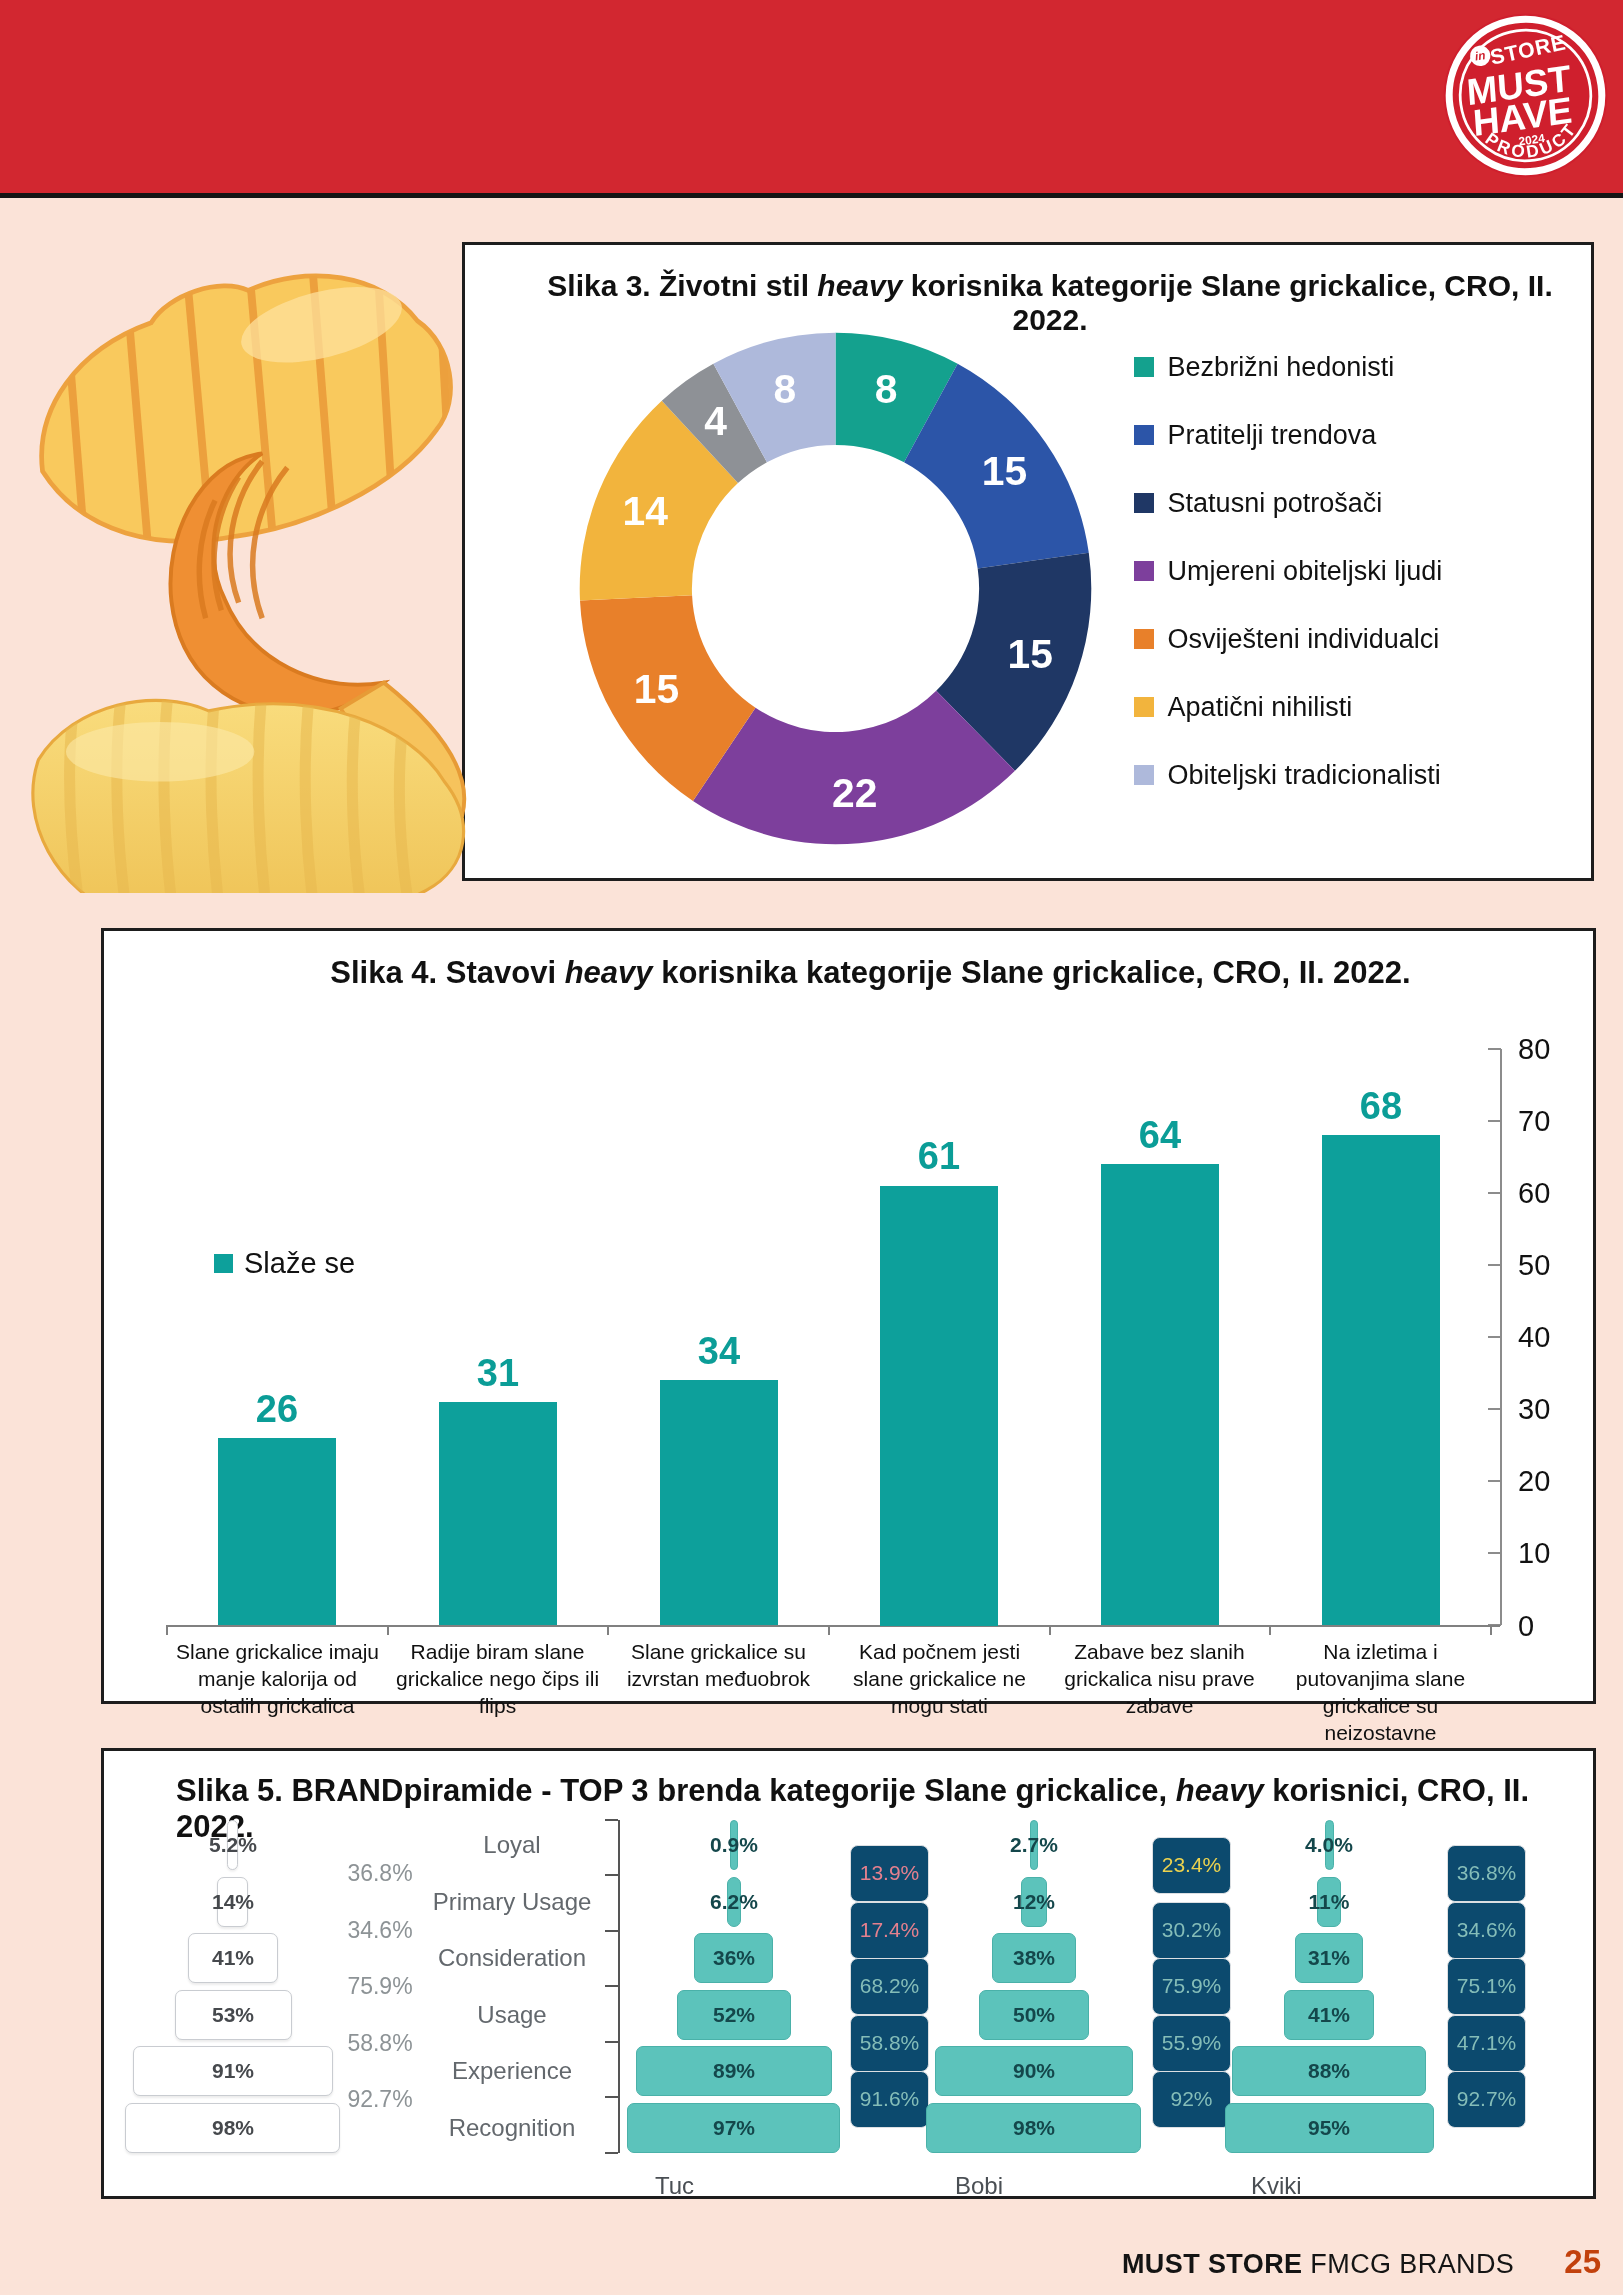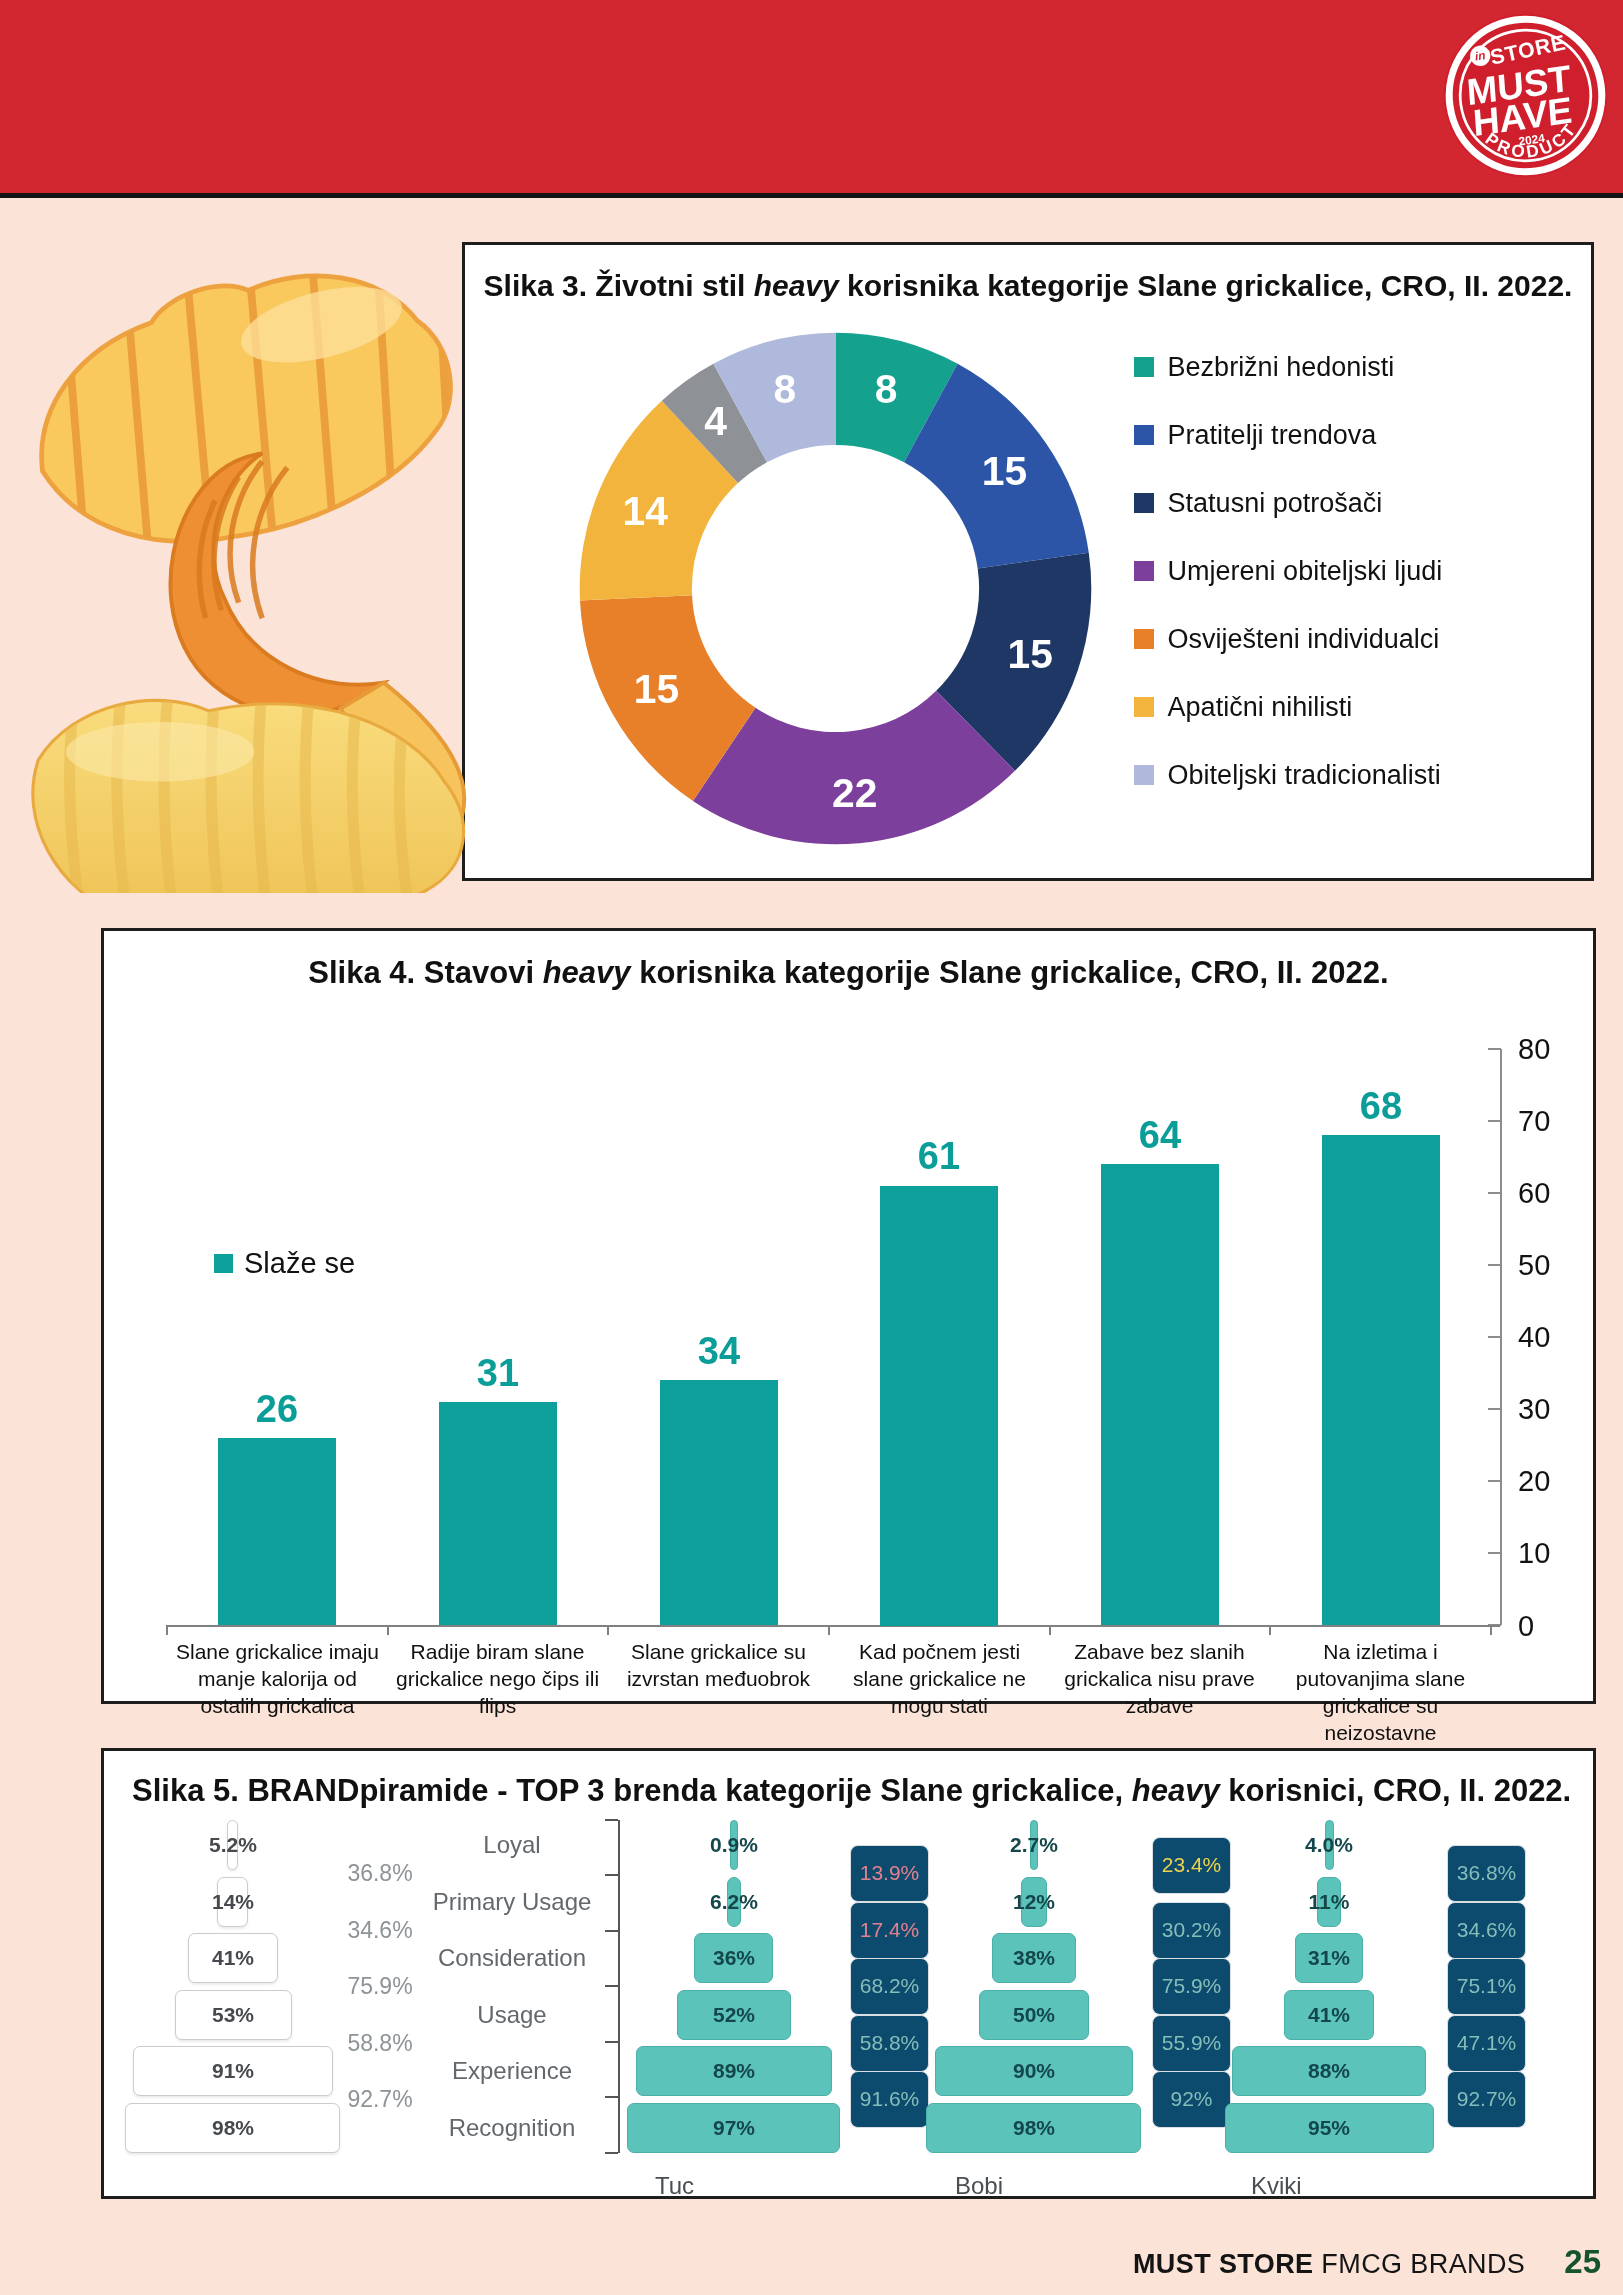"Slika 3. Životni stil heavy" .panel { padding-left: none -> 44px }
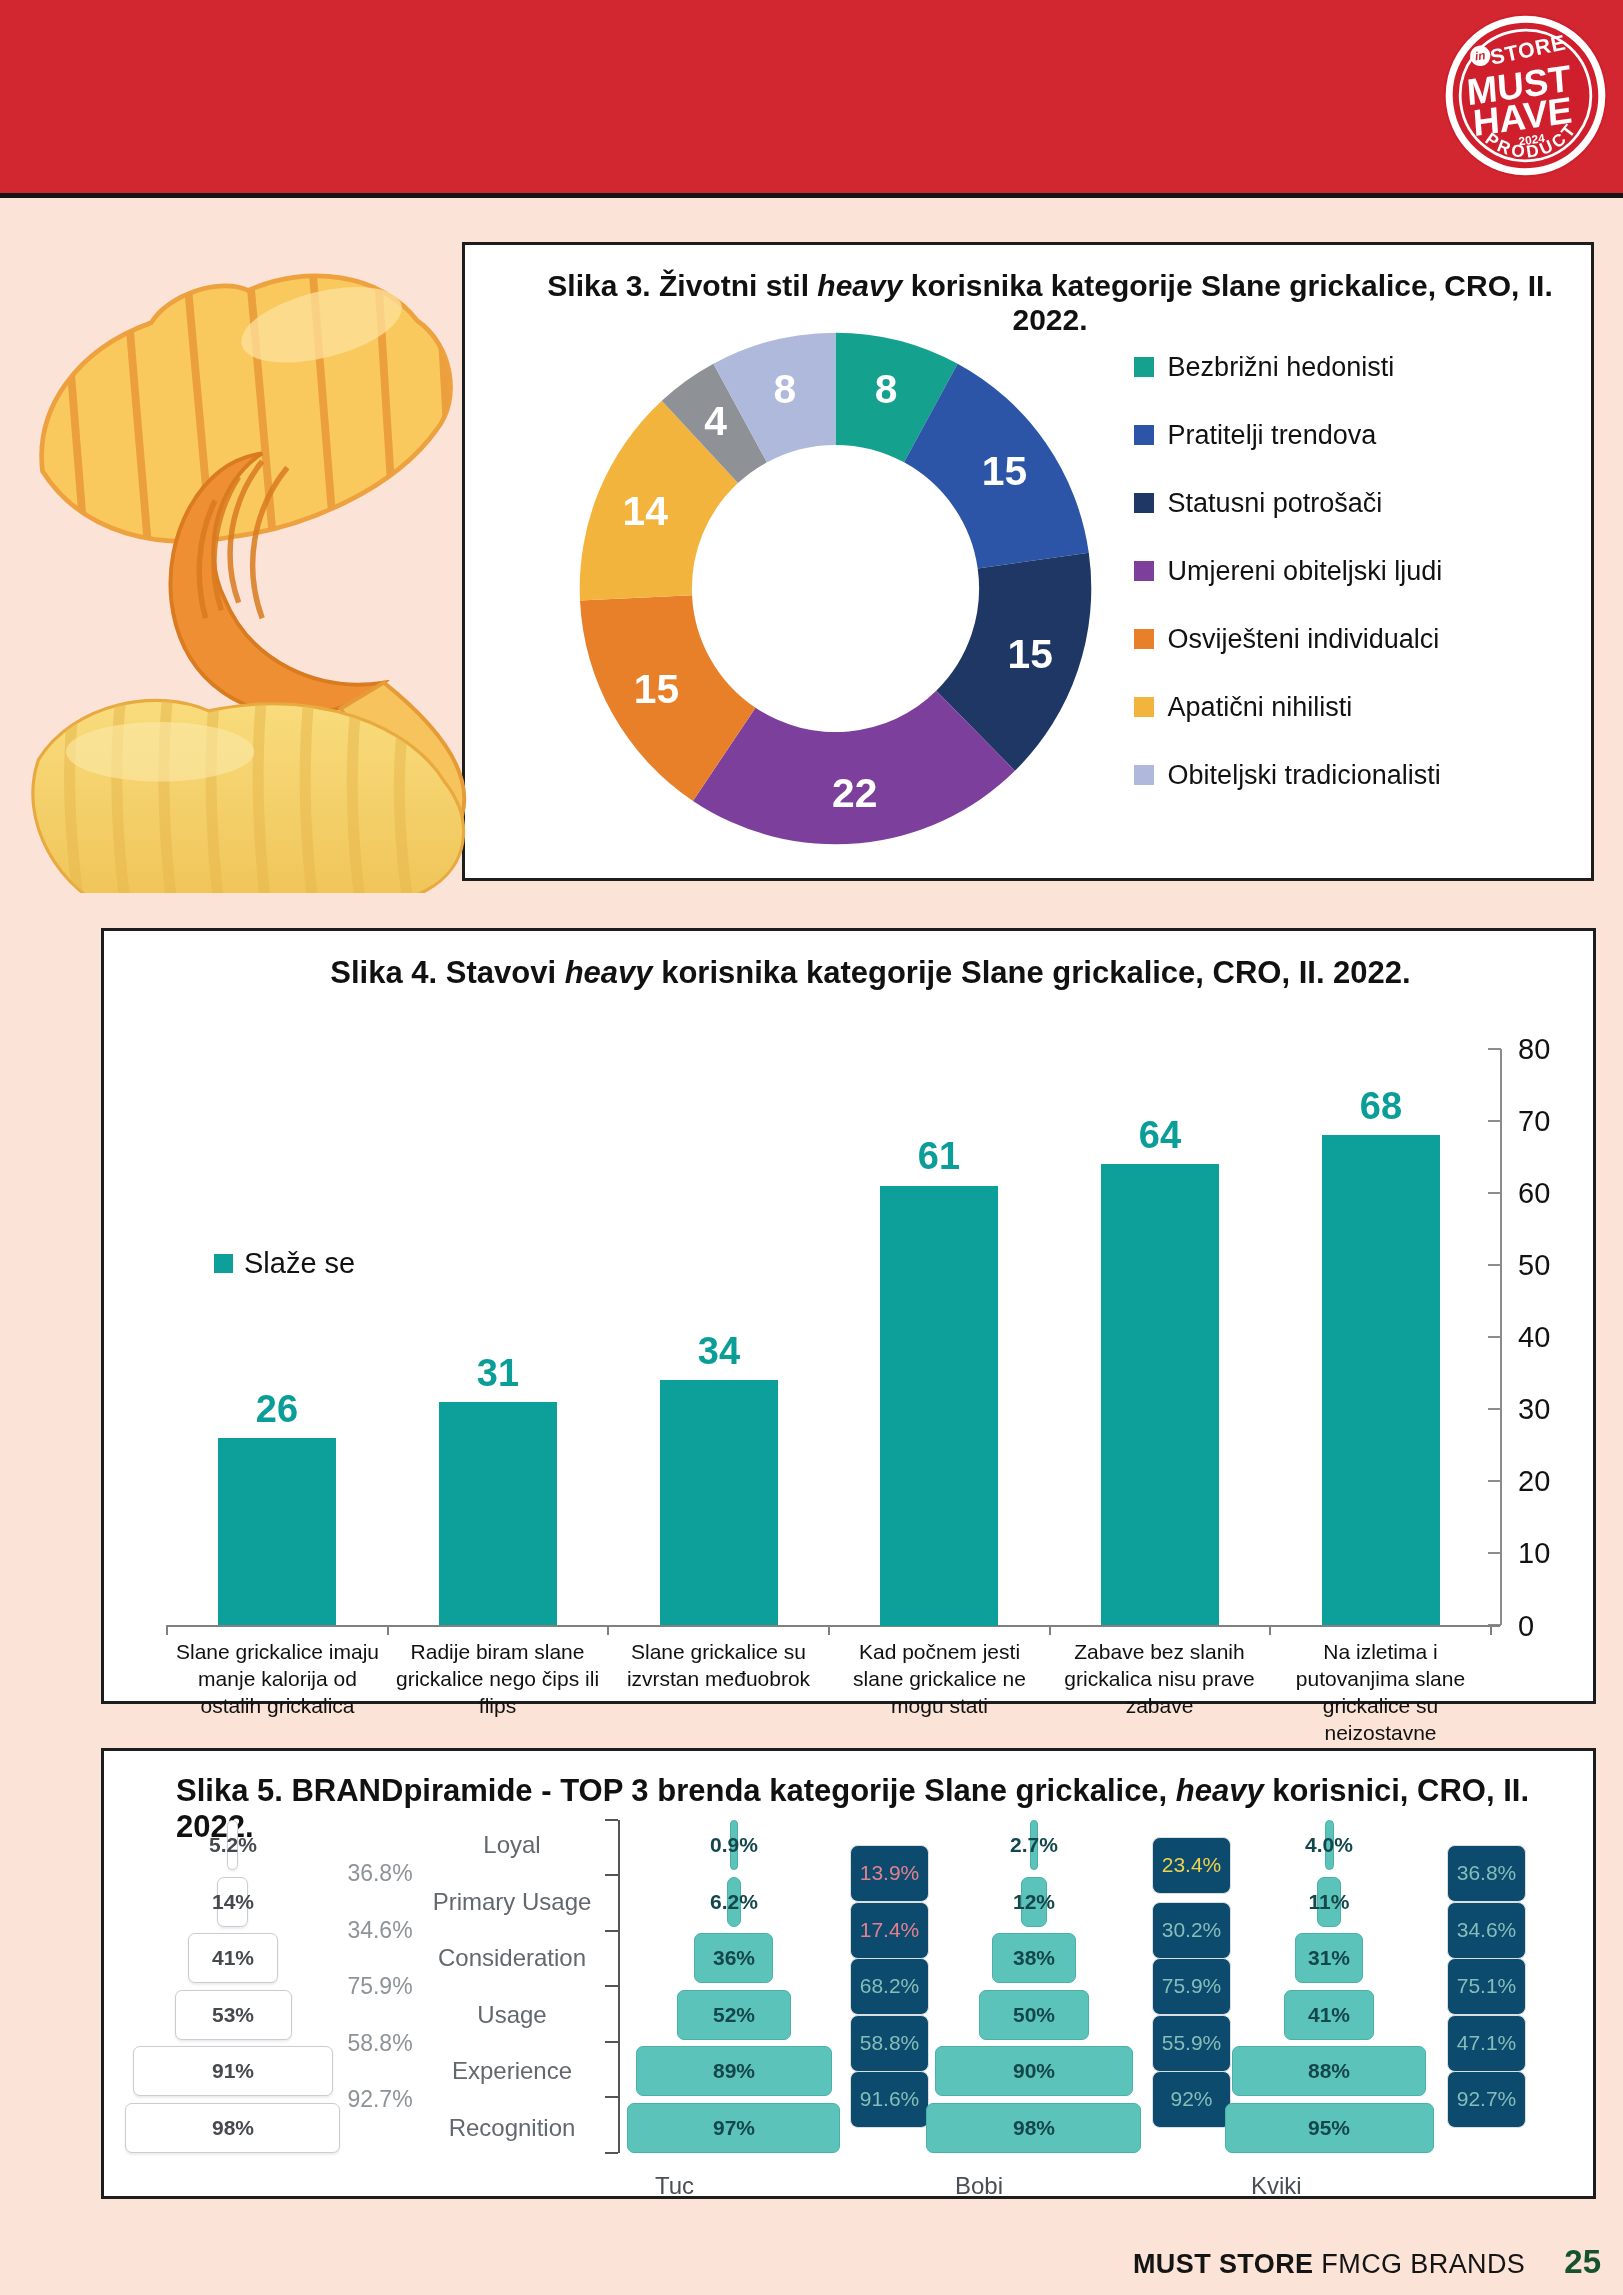"25" .footer .pageno { color: #14532d -> #c2410c; margin-left: 39px -> 50px }
